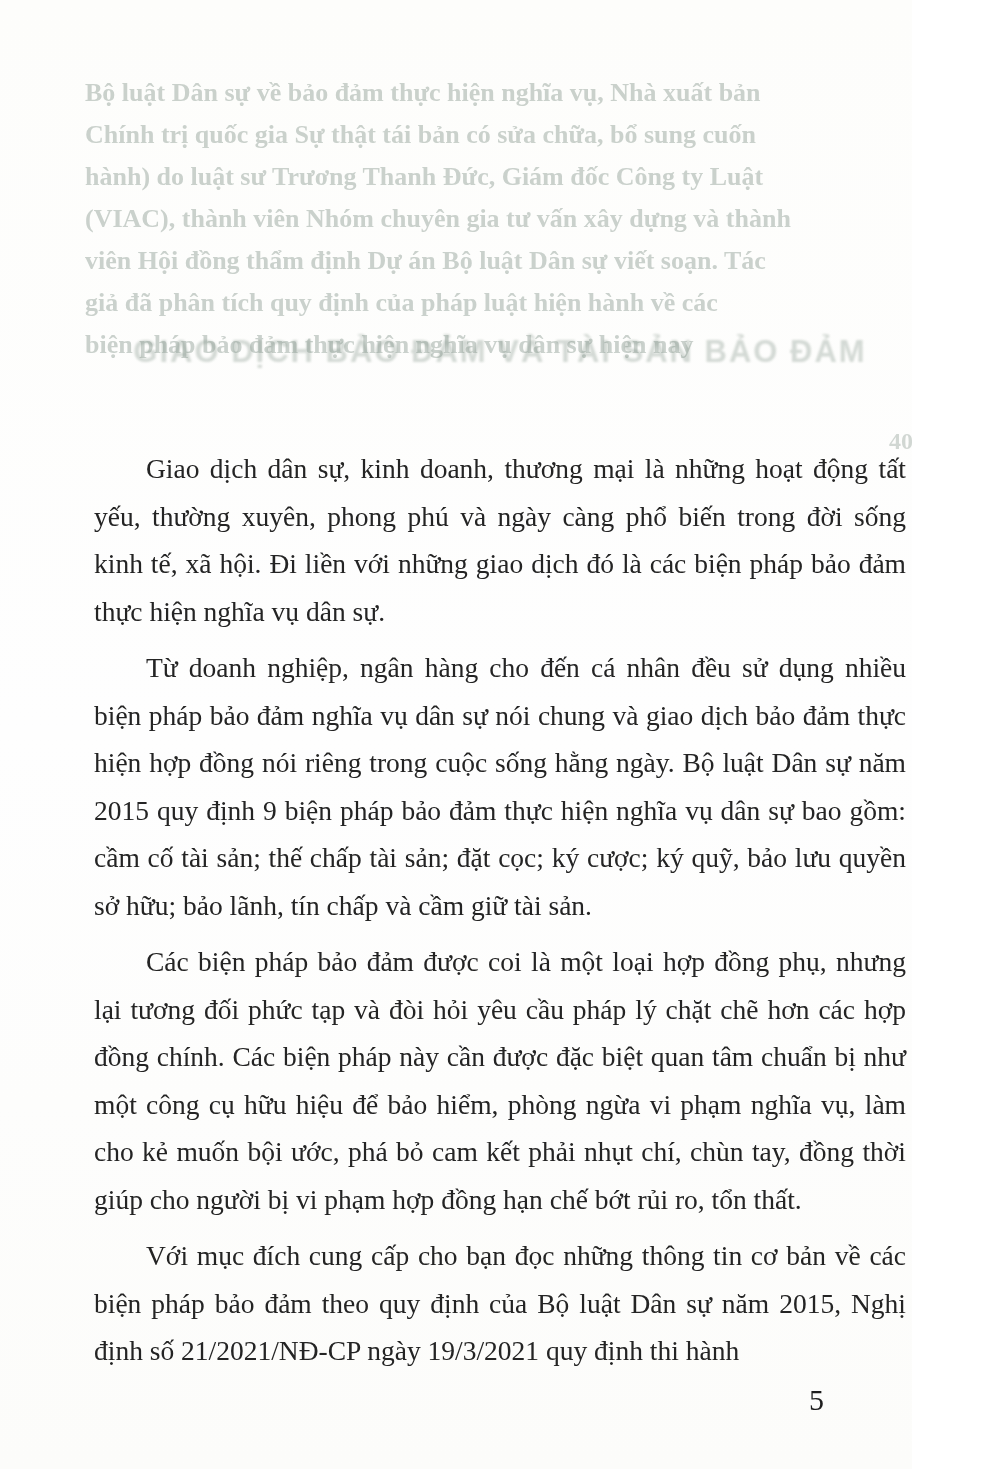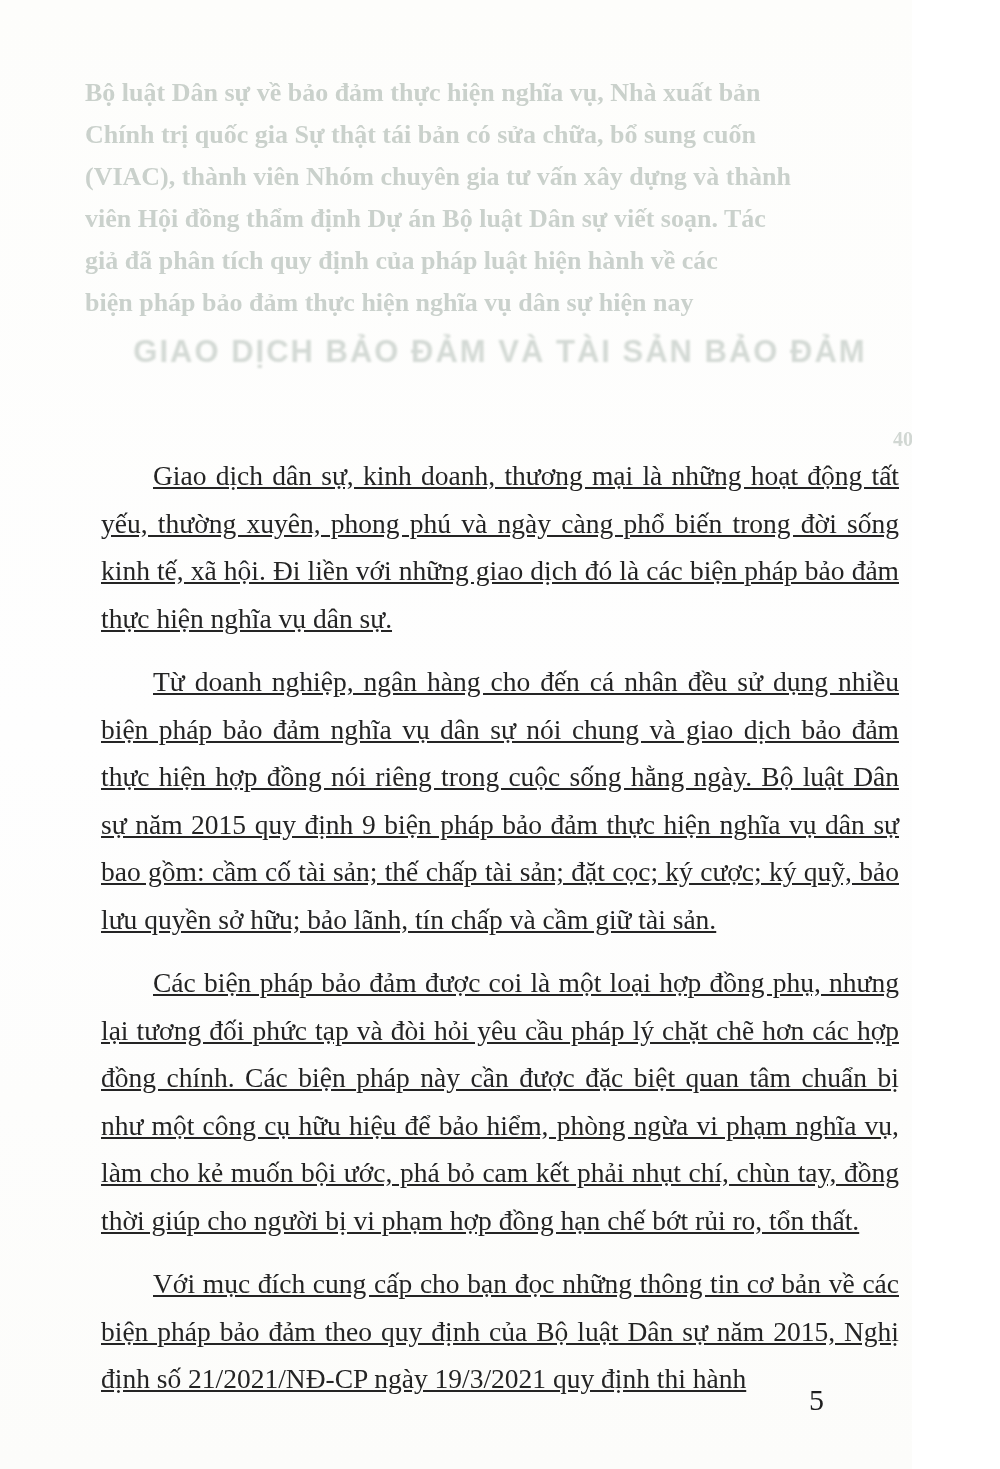"hành) do luật sư Trương" div.bleed-line { html: none -> <div>hành) do luật sư Trương Thanh Đức, Giám đốc Công ty Luật</div> }
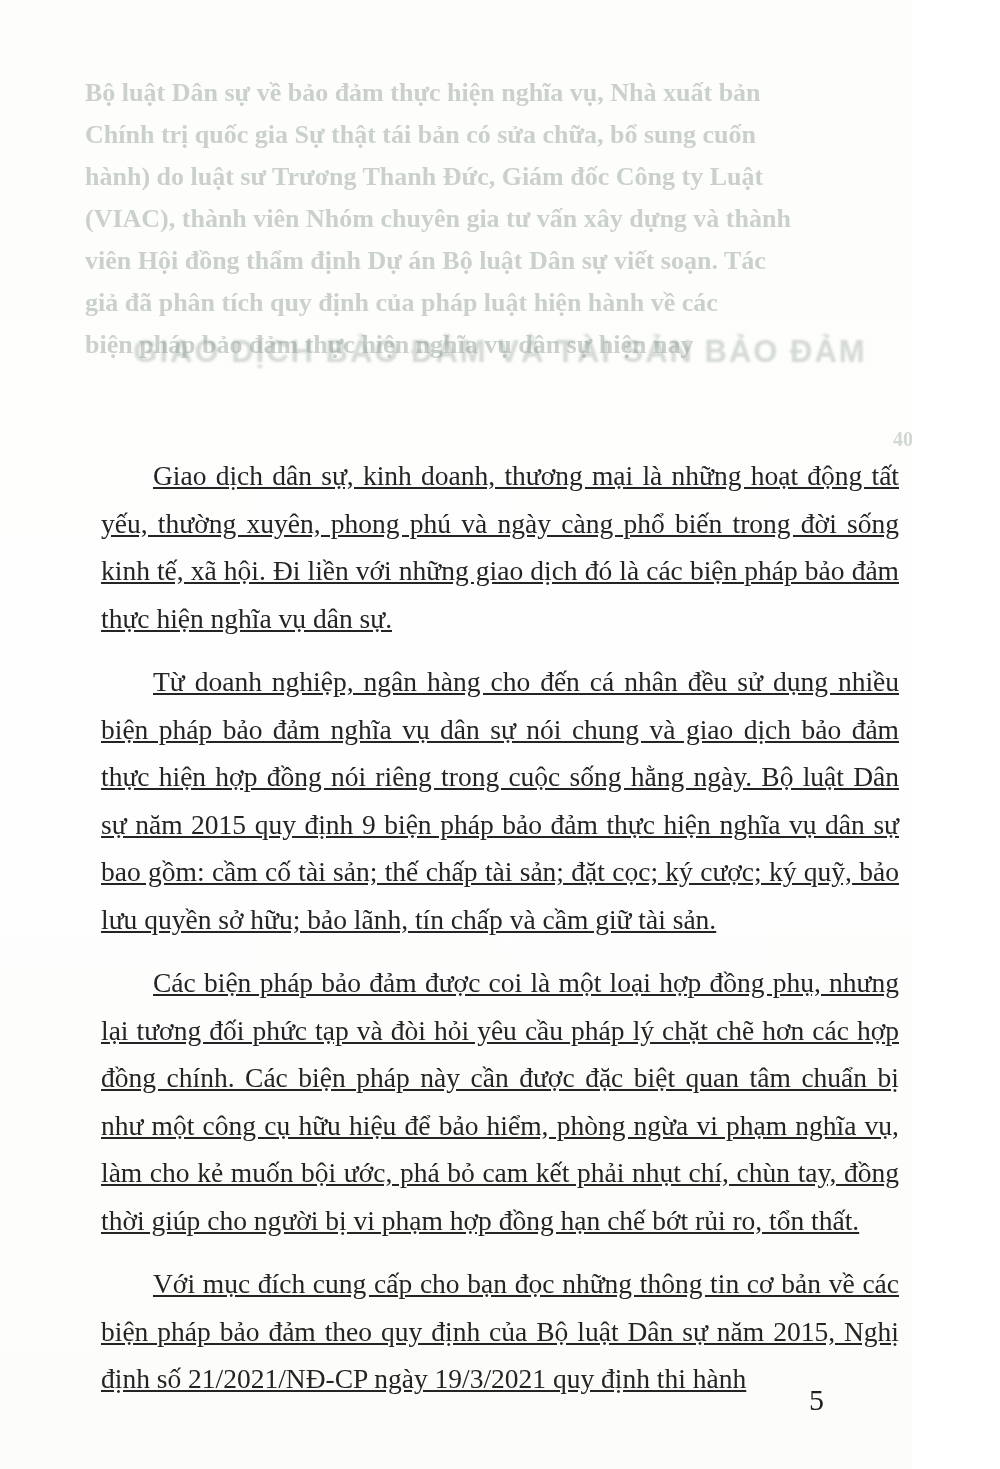"40" .bleed-page-num { font-size: 20px -> 24px }
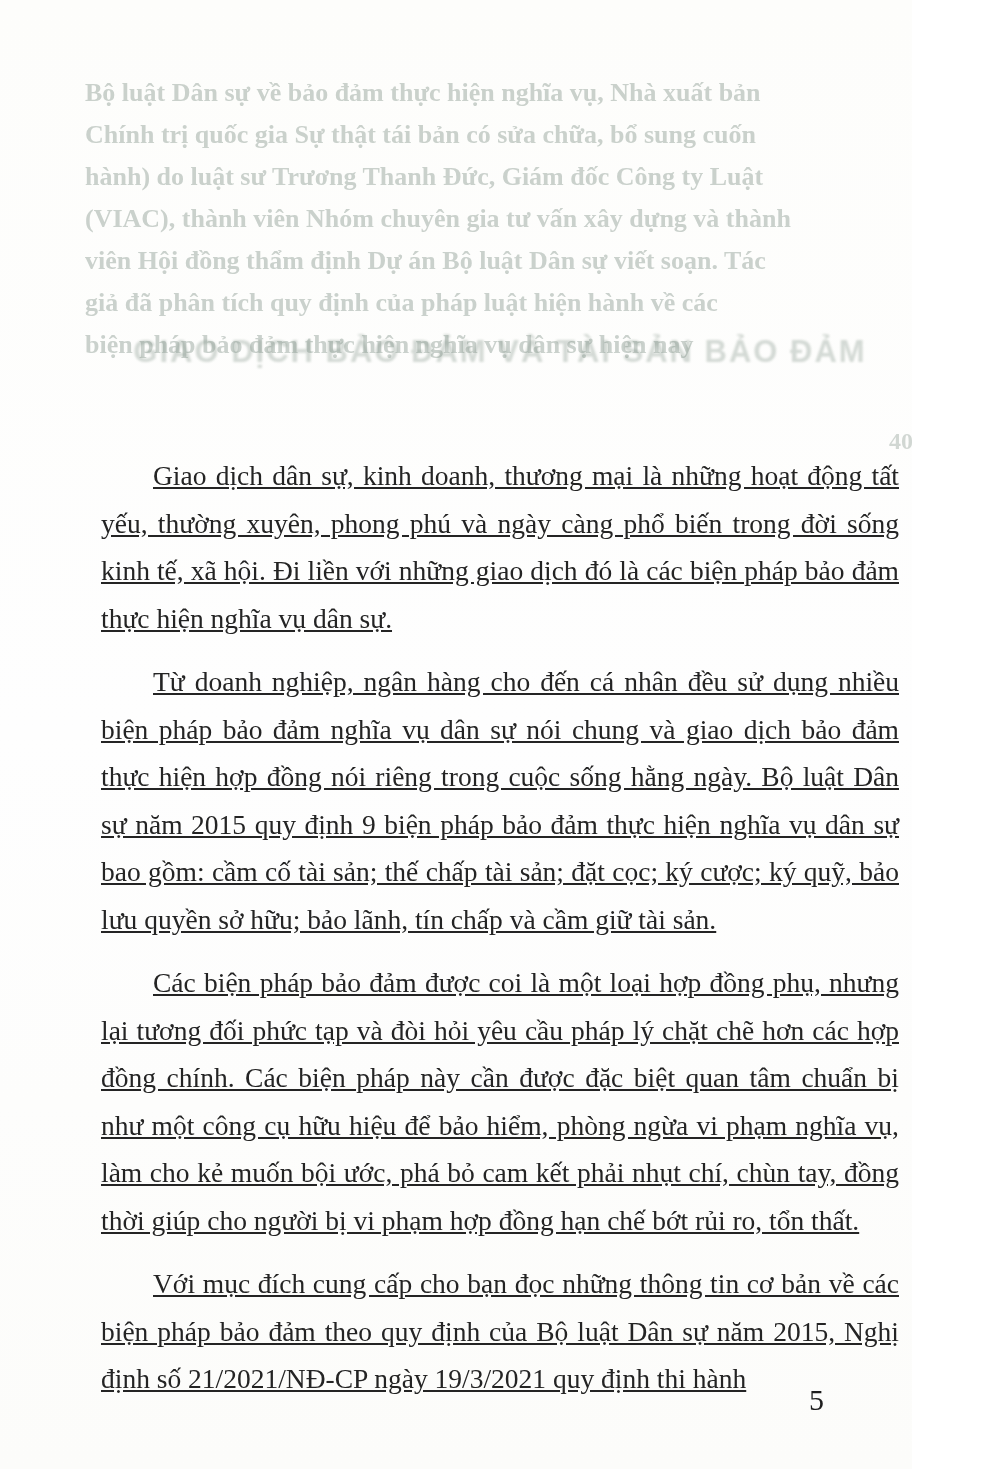"Giao dịch dân sự, kinh" .body-text p { margin: 16px -> 9px; text-decoration: underline -> none }
